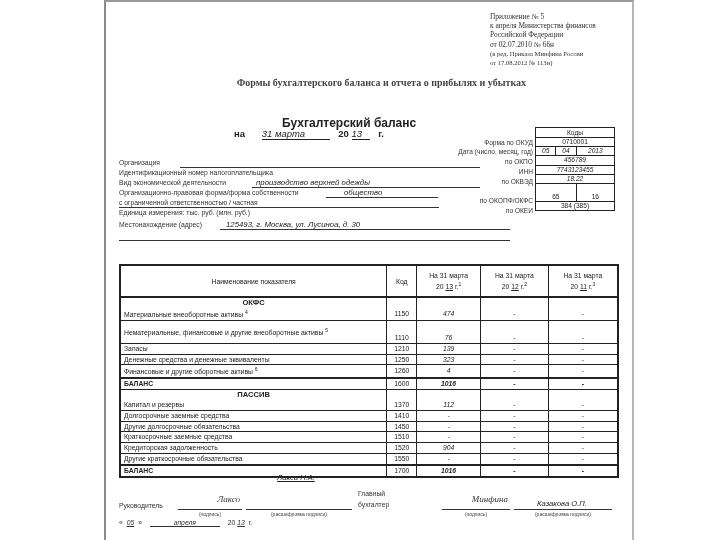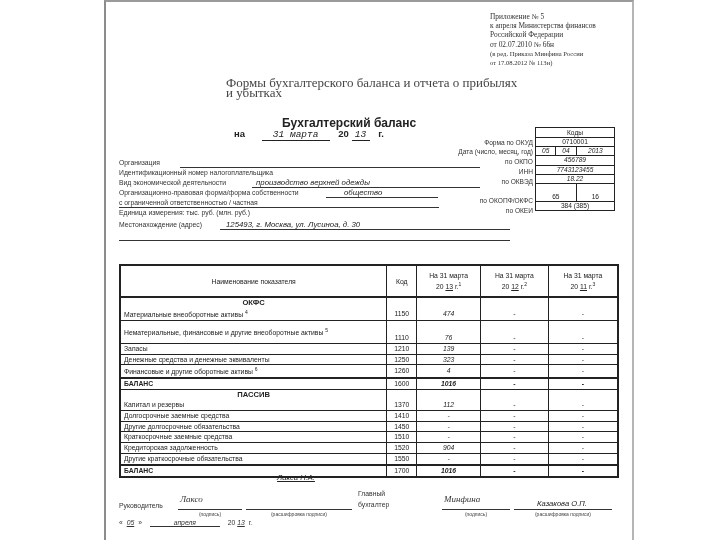"Формы бухгалтерского баланса и отчета" .forms-title { font-size: 13px -> 10px; font-weight: none -> bold; text-align: left -> right }
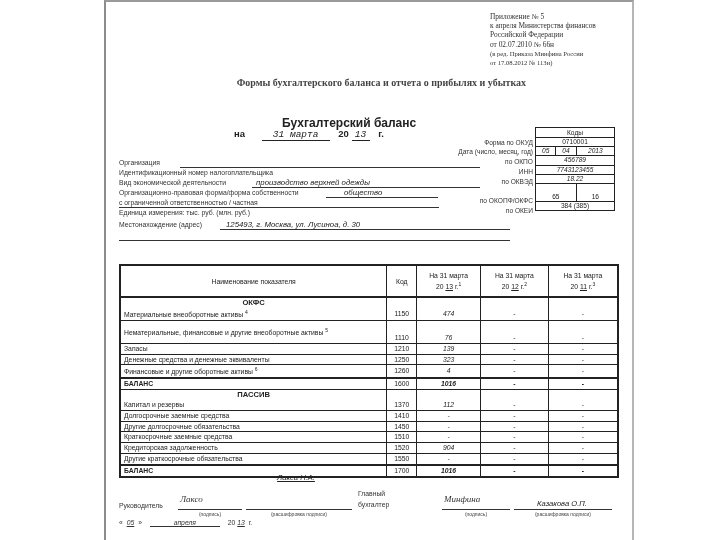"31 марта" .na-line .ital { font-family: Liberation Mono, monospace -> none; text-align: center -> left }
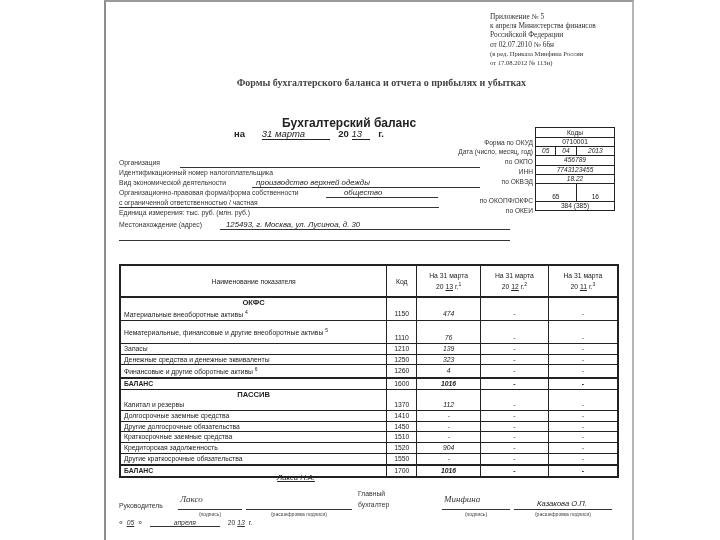"Лаксо" .signature { text-align: left -> right }
